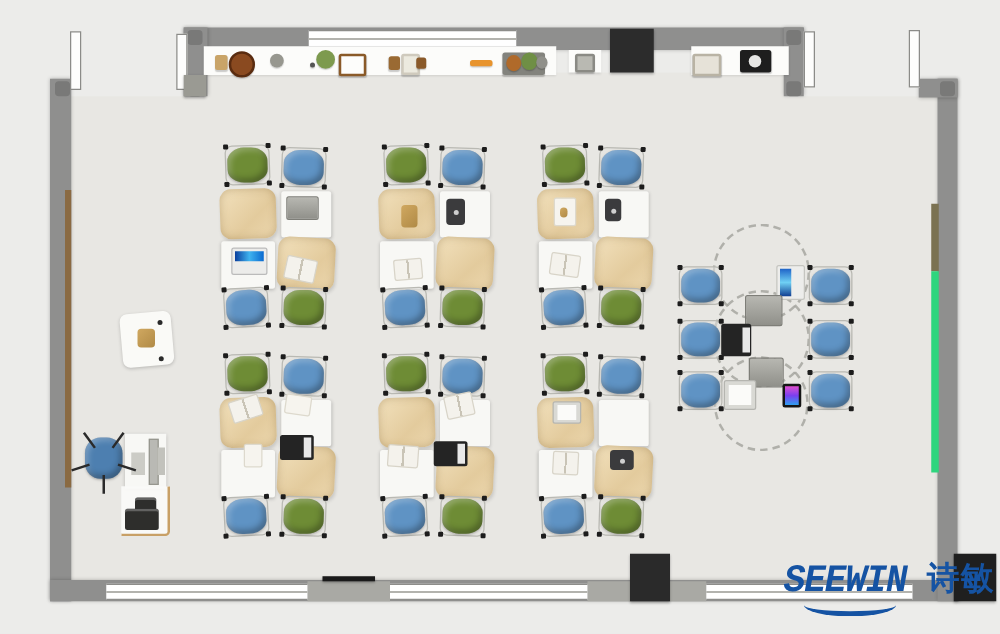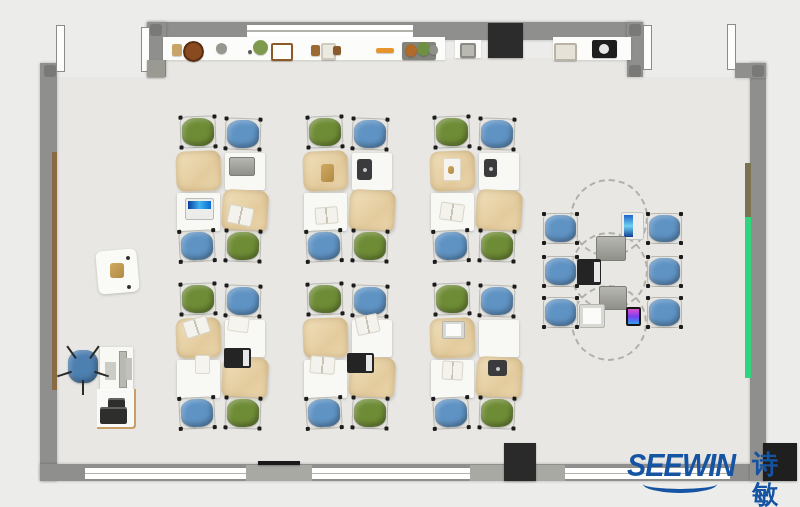"SEEWIN" #scene { font-family: none -> Liberation Mono, monospace }
